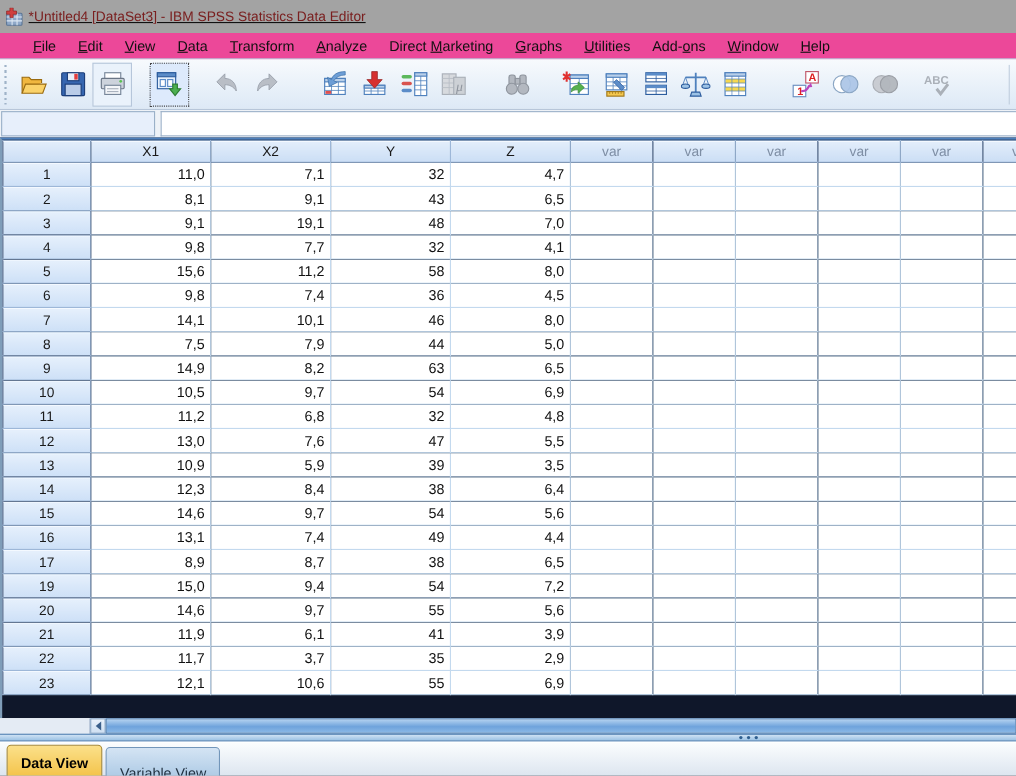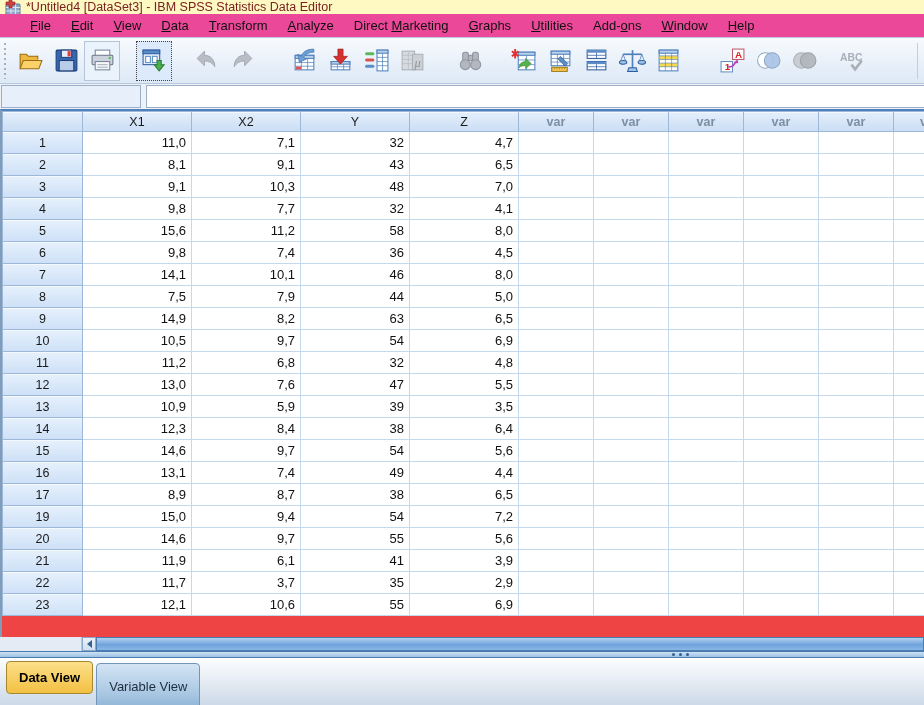"*Untitled4 [DataSet3] - IBM SPSS" .titlebar { background: #fef9c3 -> #a3a3a3; height: 14px -> 30px; text-decoration: none -> underline }
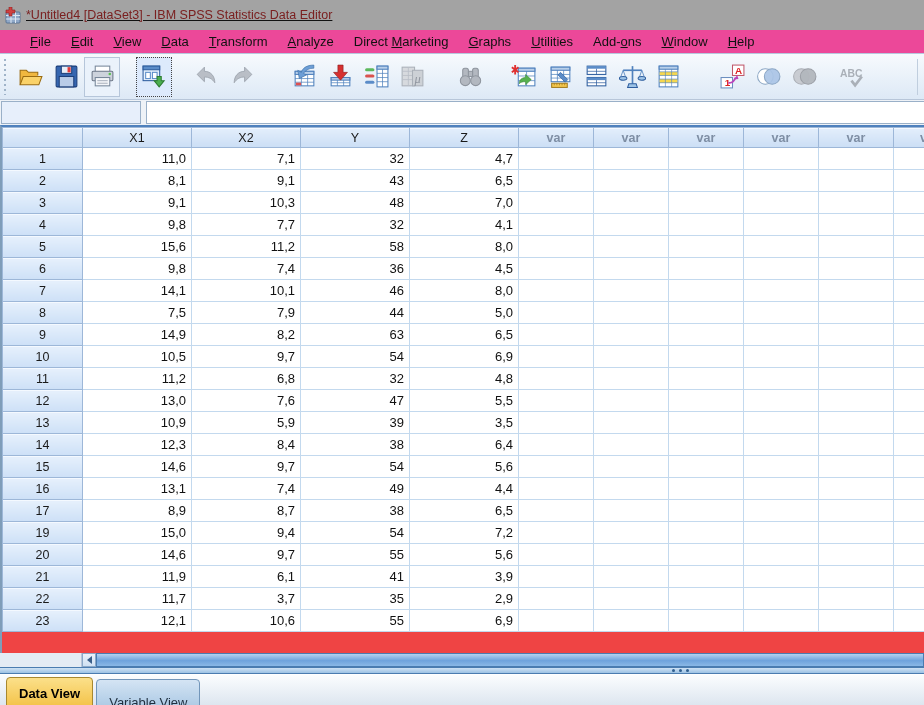"X1" .gridwrap { background: #ef4444 -> #0f172a }
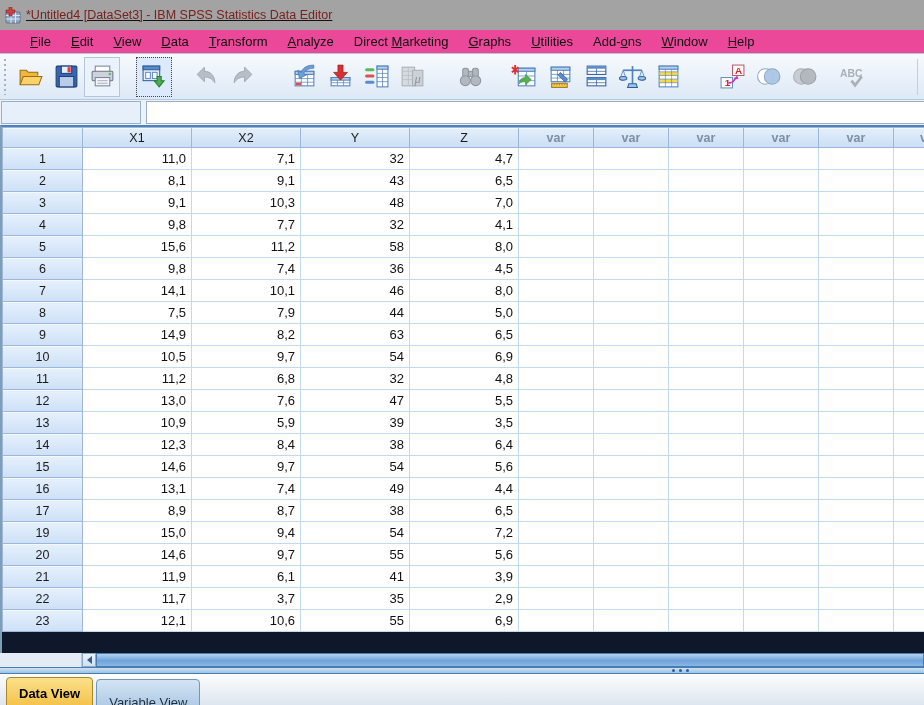"var" .grid thead th.varcol { font-weight: bold -> none }
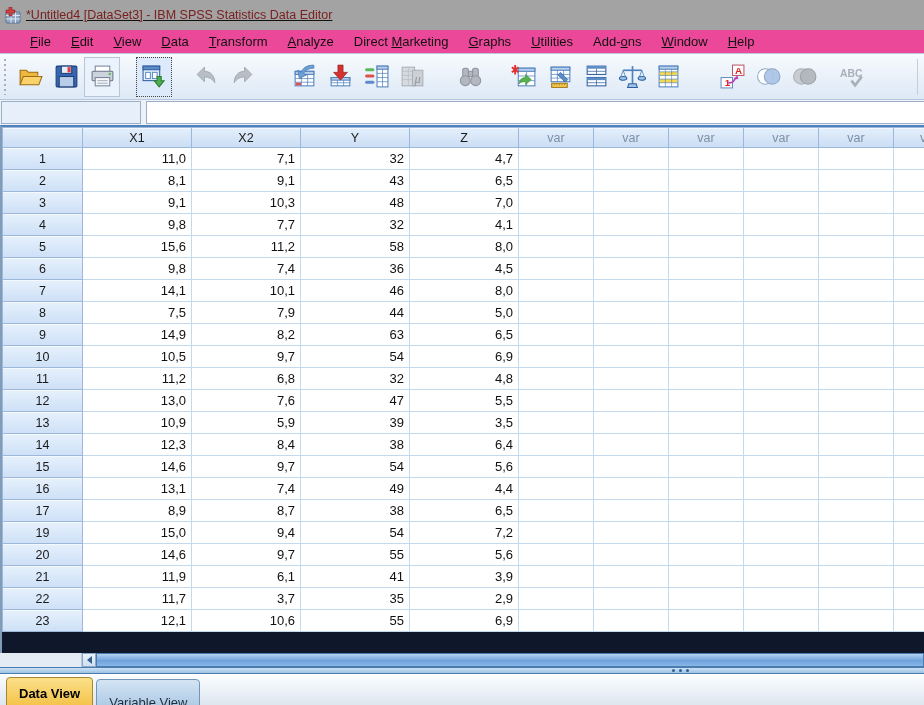"10,3" td { text: 10,3 -> 19,1 }
